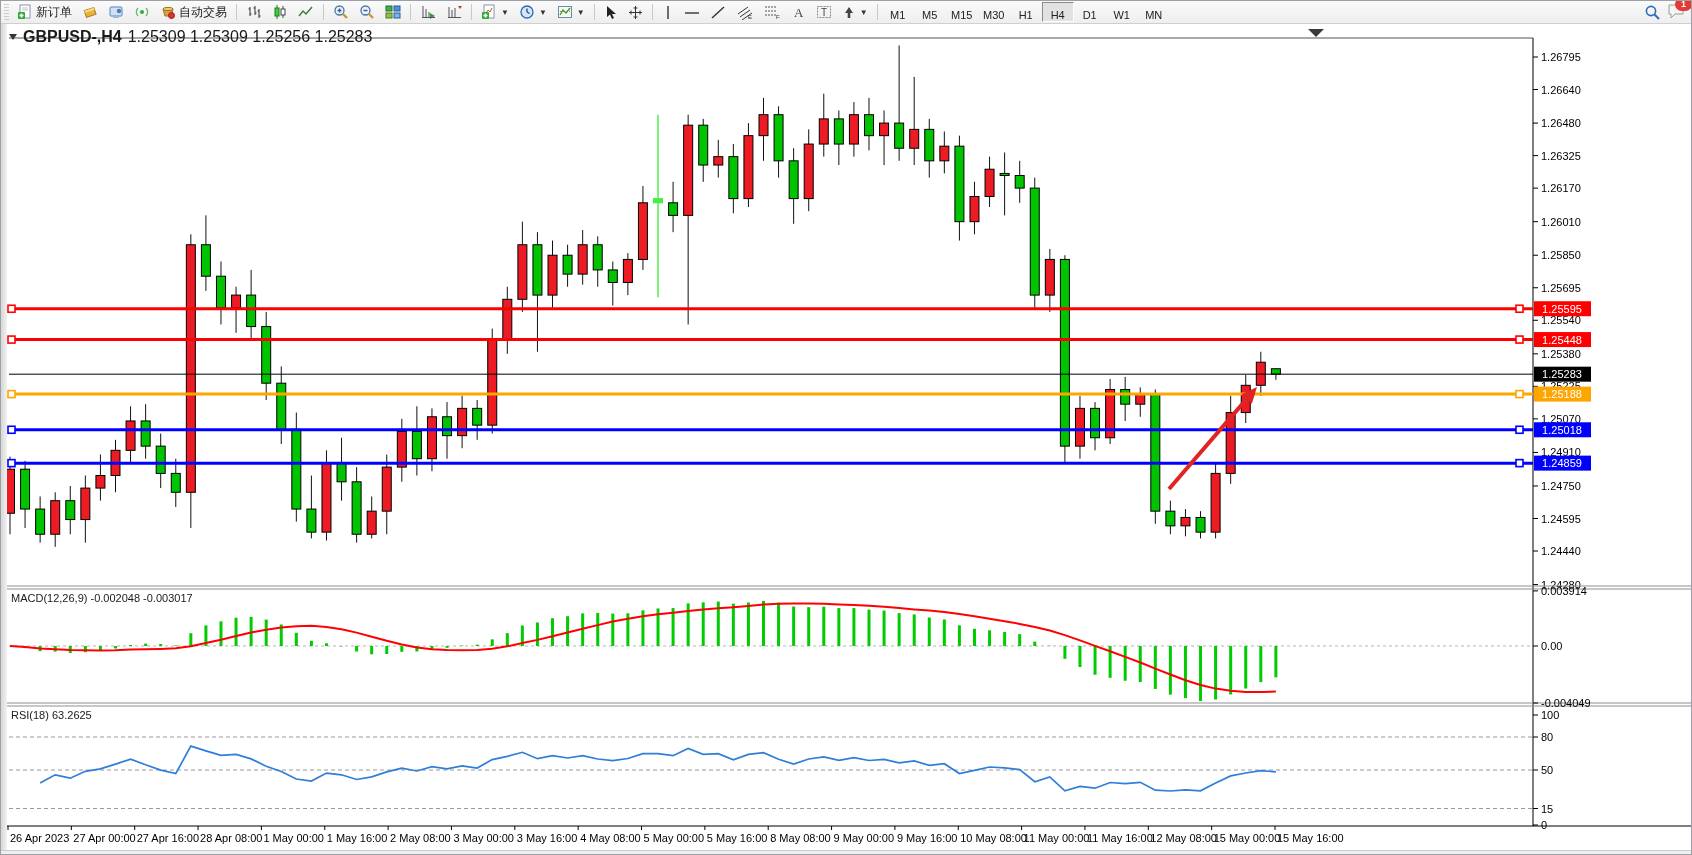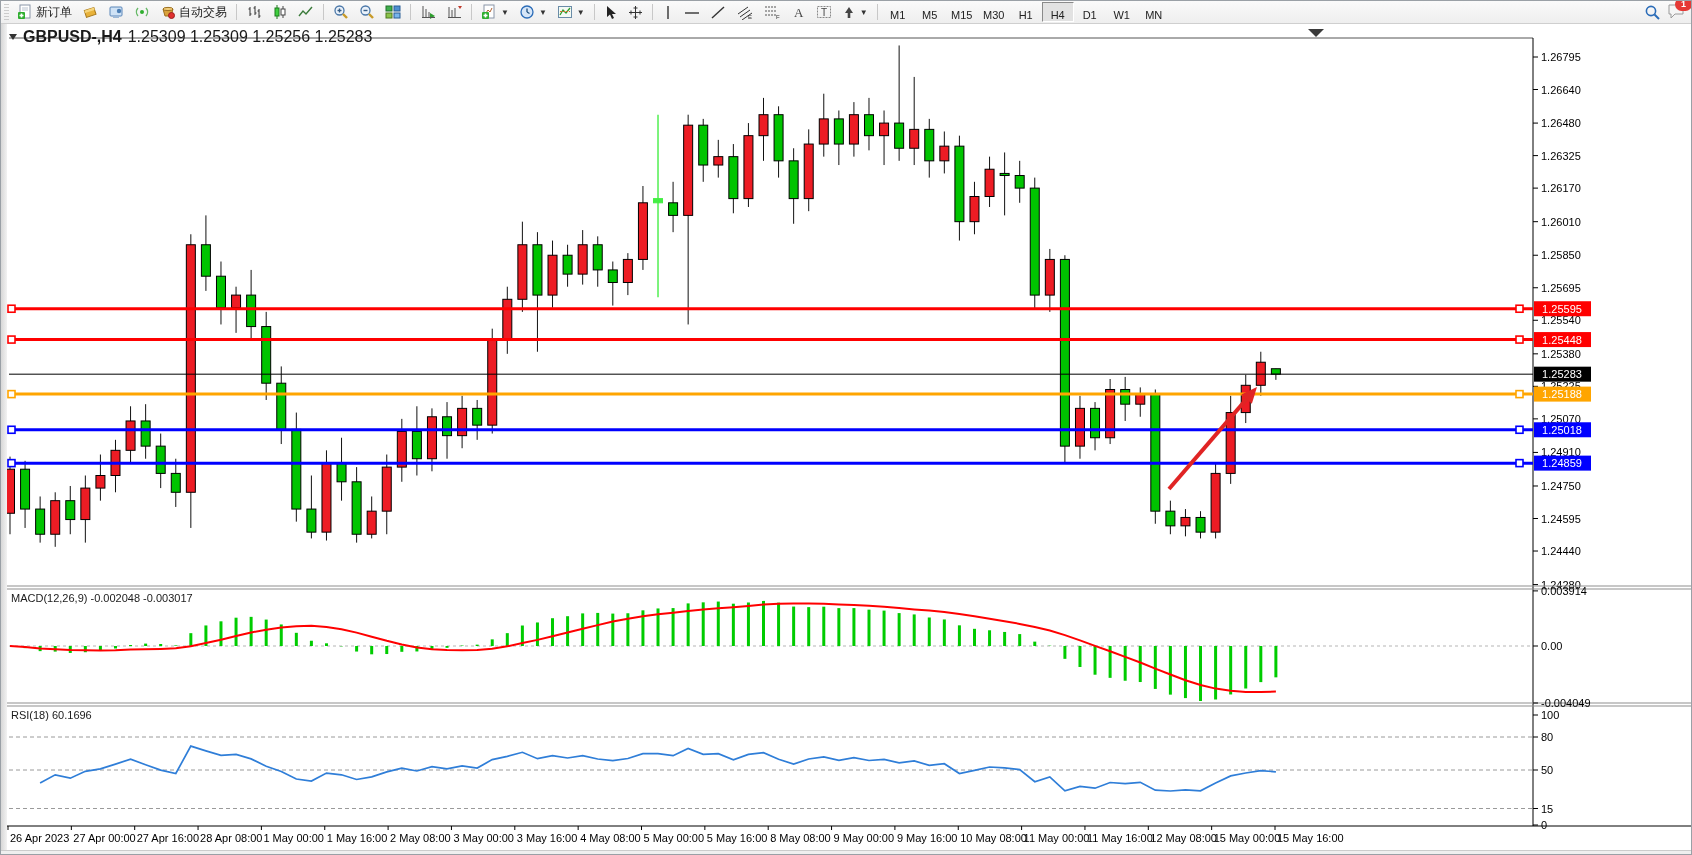"60.1696" span { text: 60.1696 -> 63.2625 }
